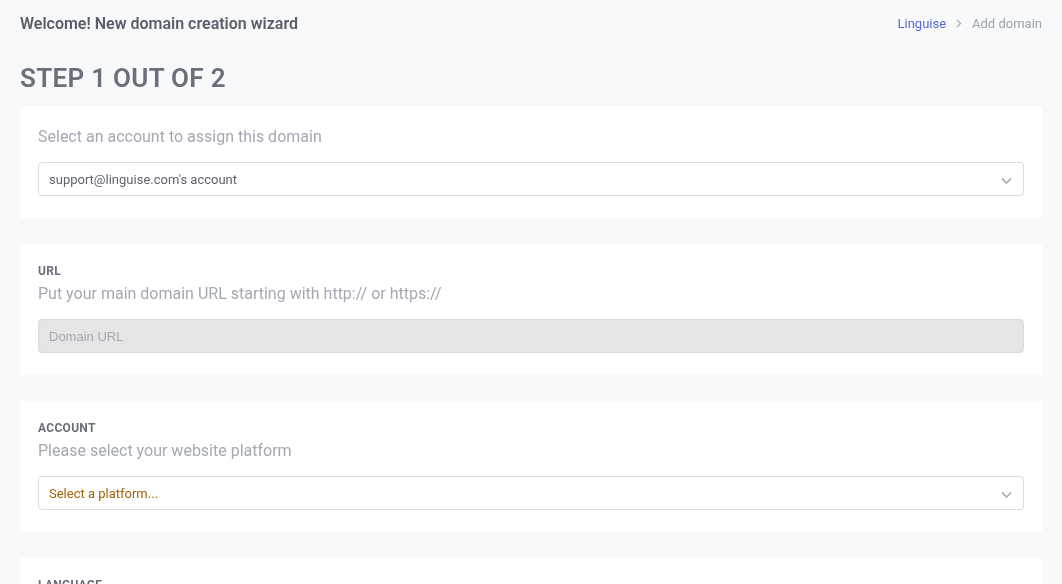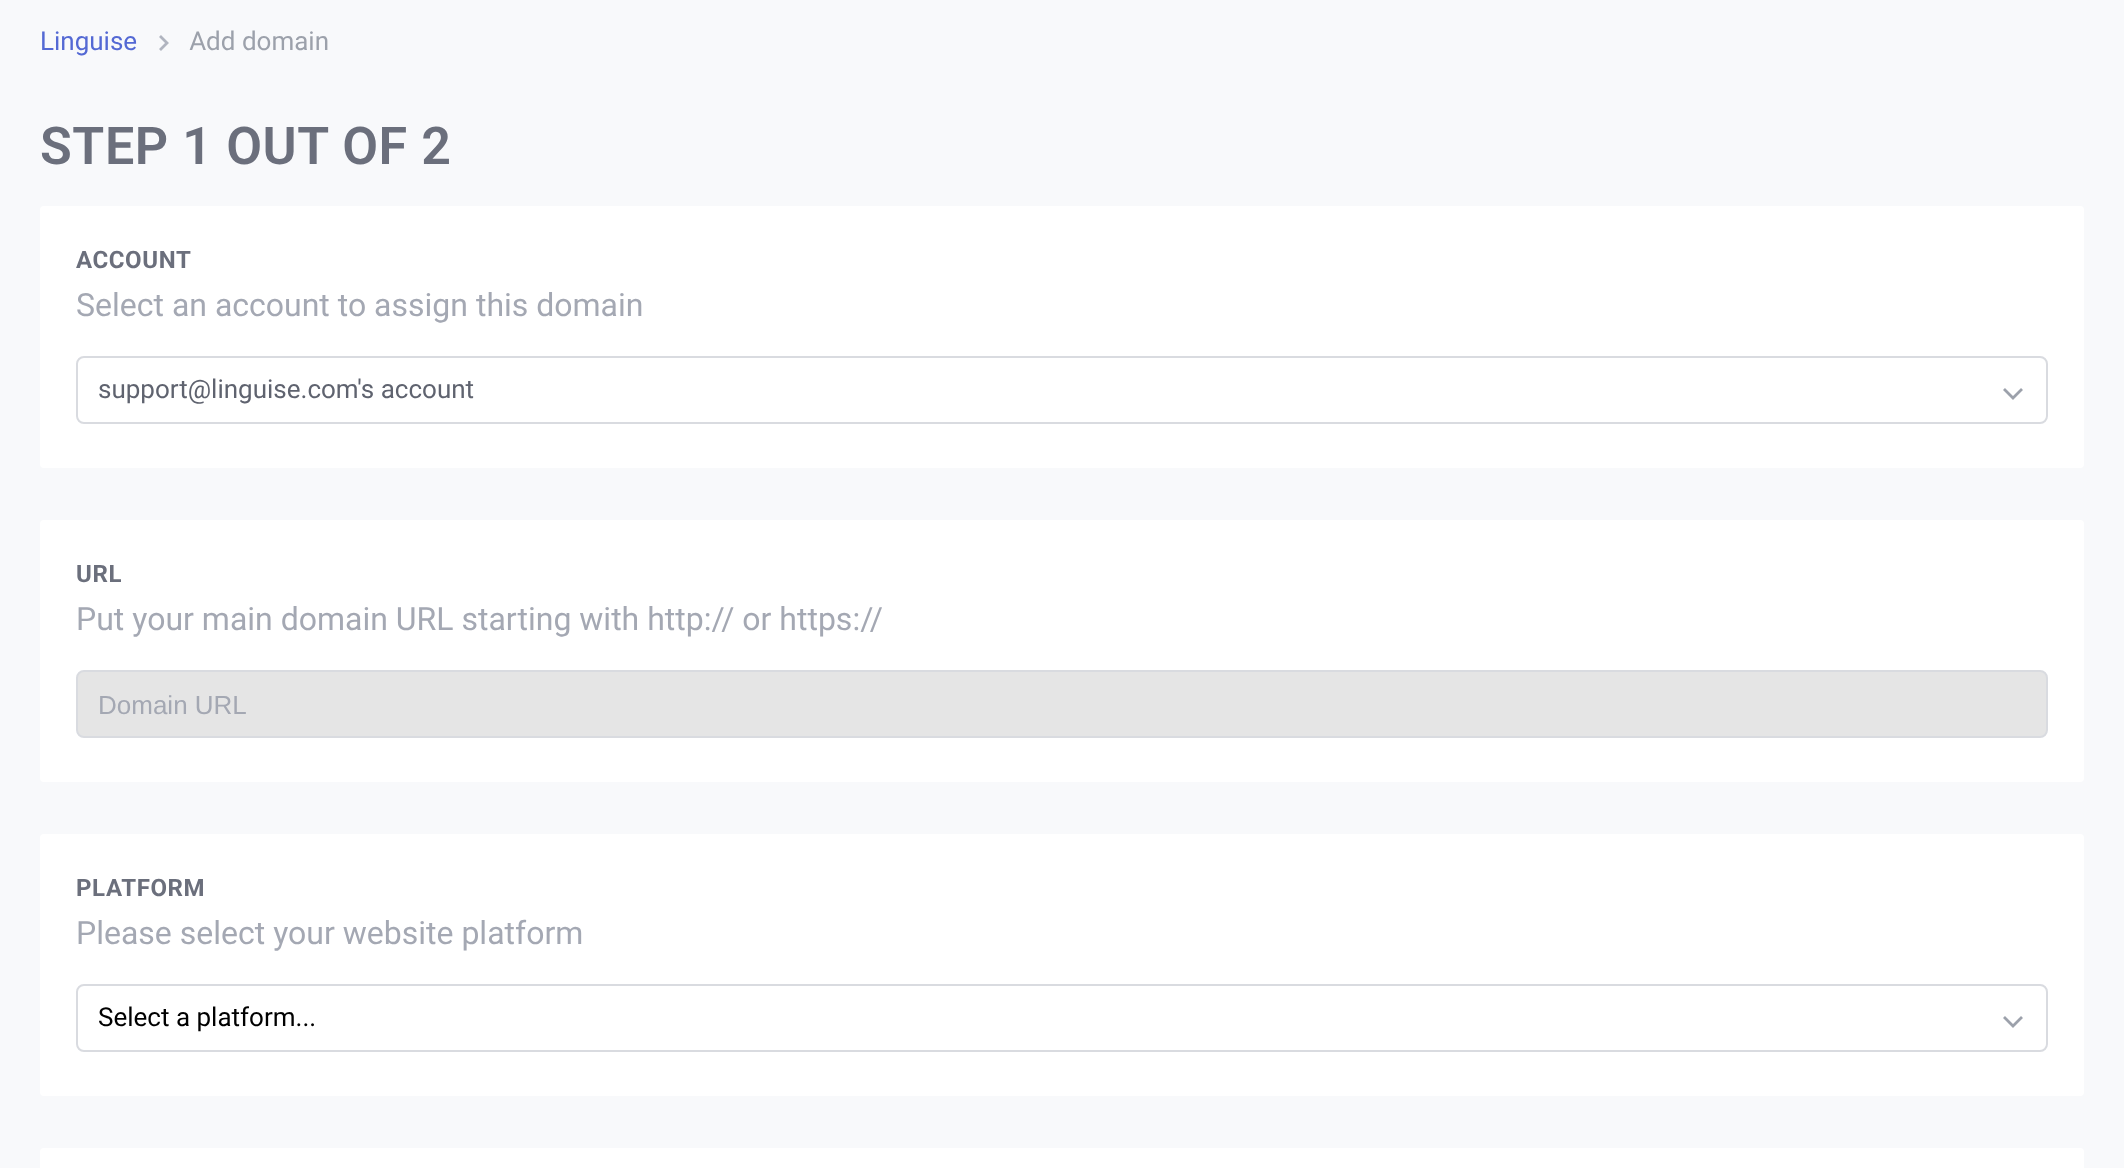"Welcome! New domain creation wizard" div.welcome-title { html: none -> <div>Welcome! New domain creation wizard</div> }
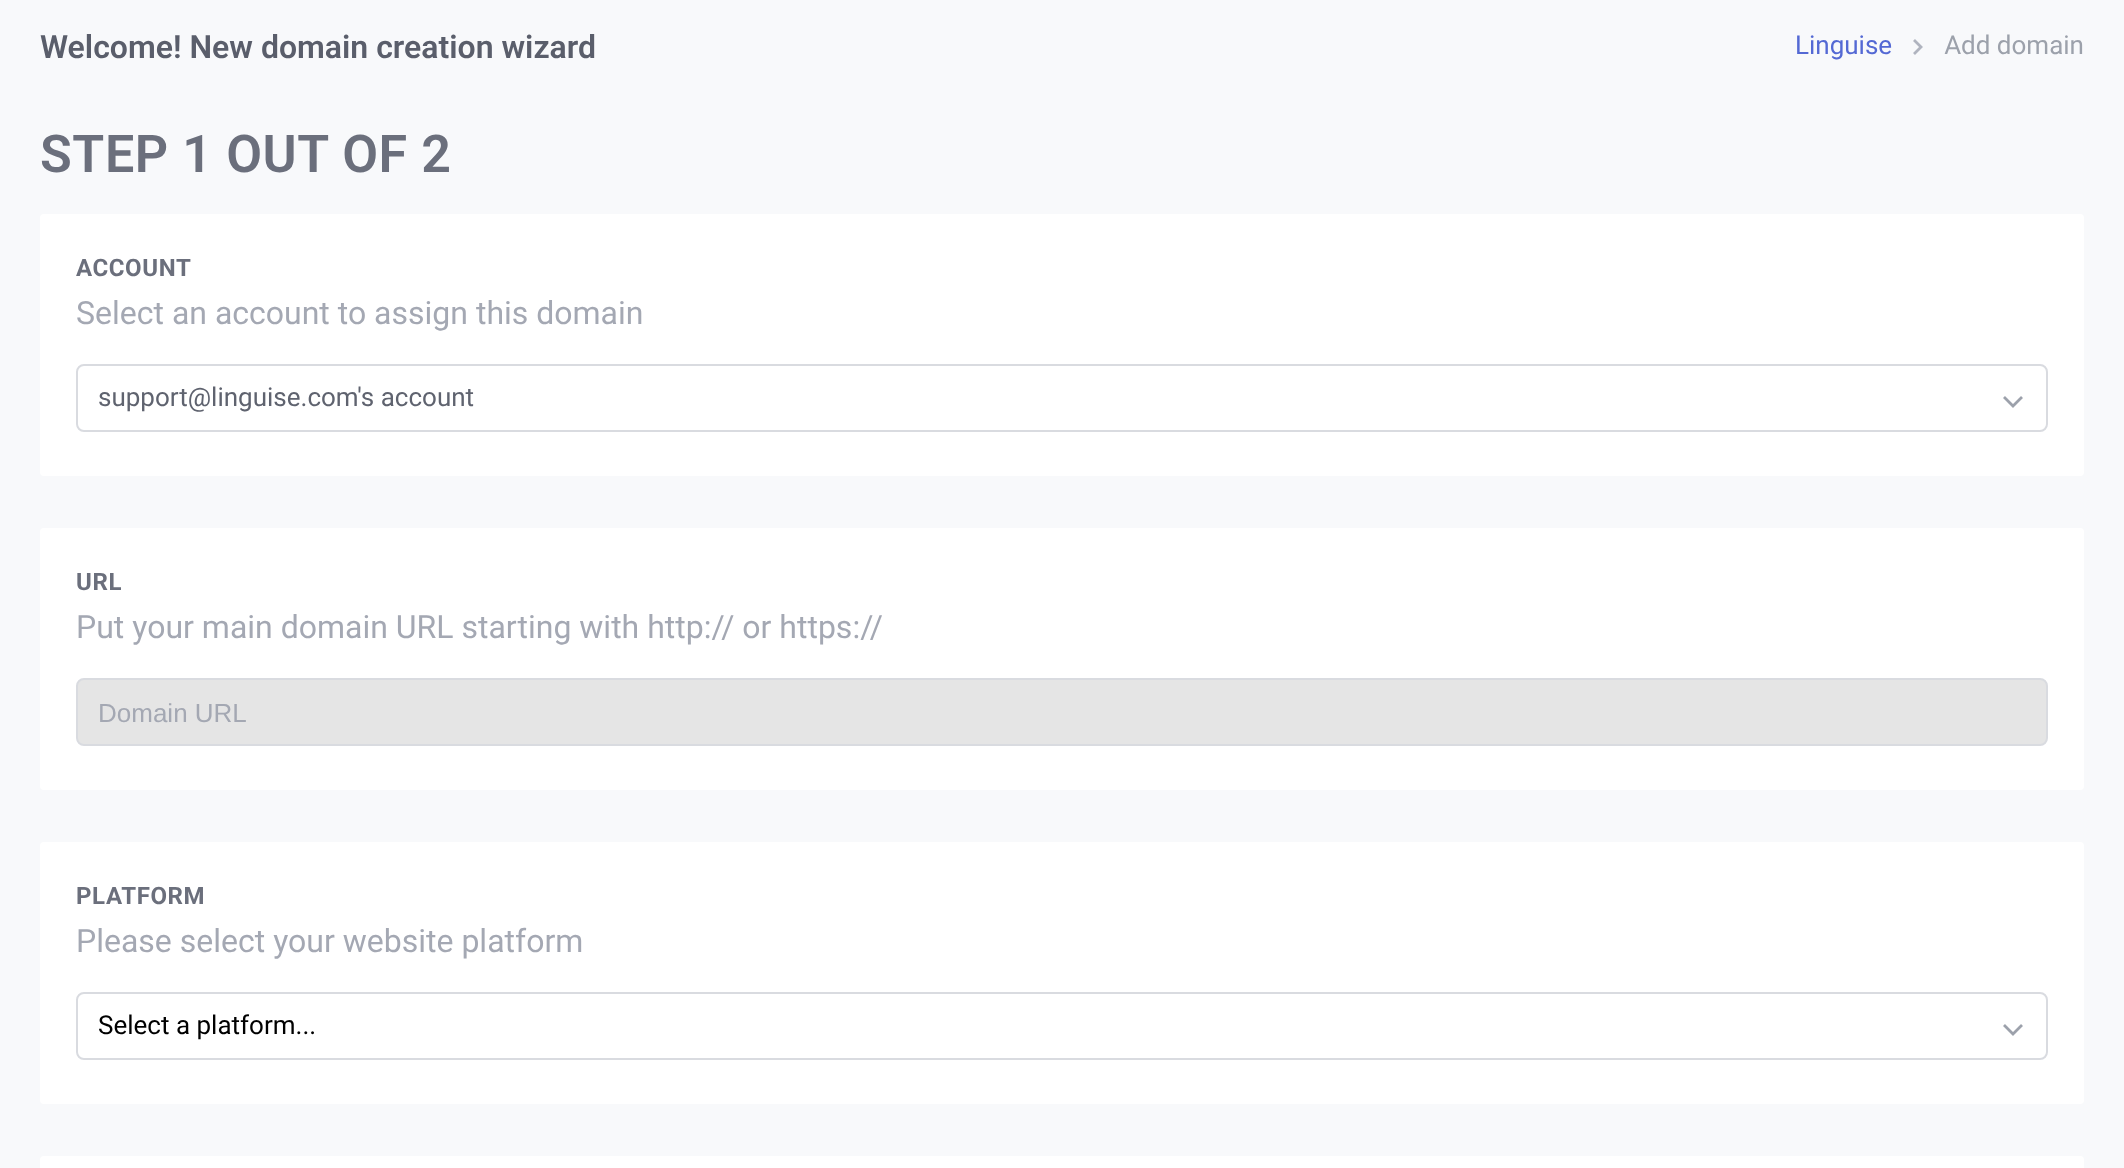"ACCOUNT" div.section-label { html: <div>ACCOUNT</div> -> none }
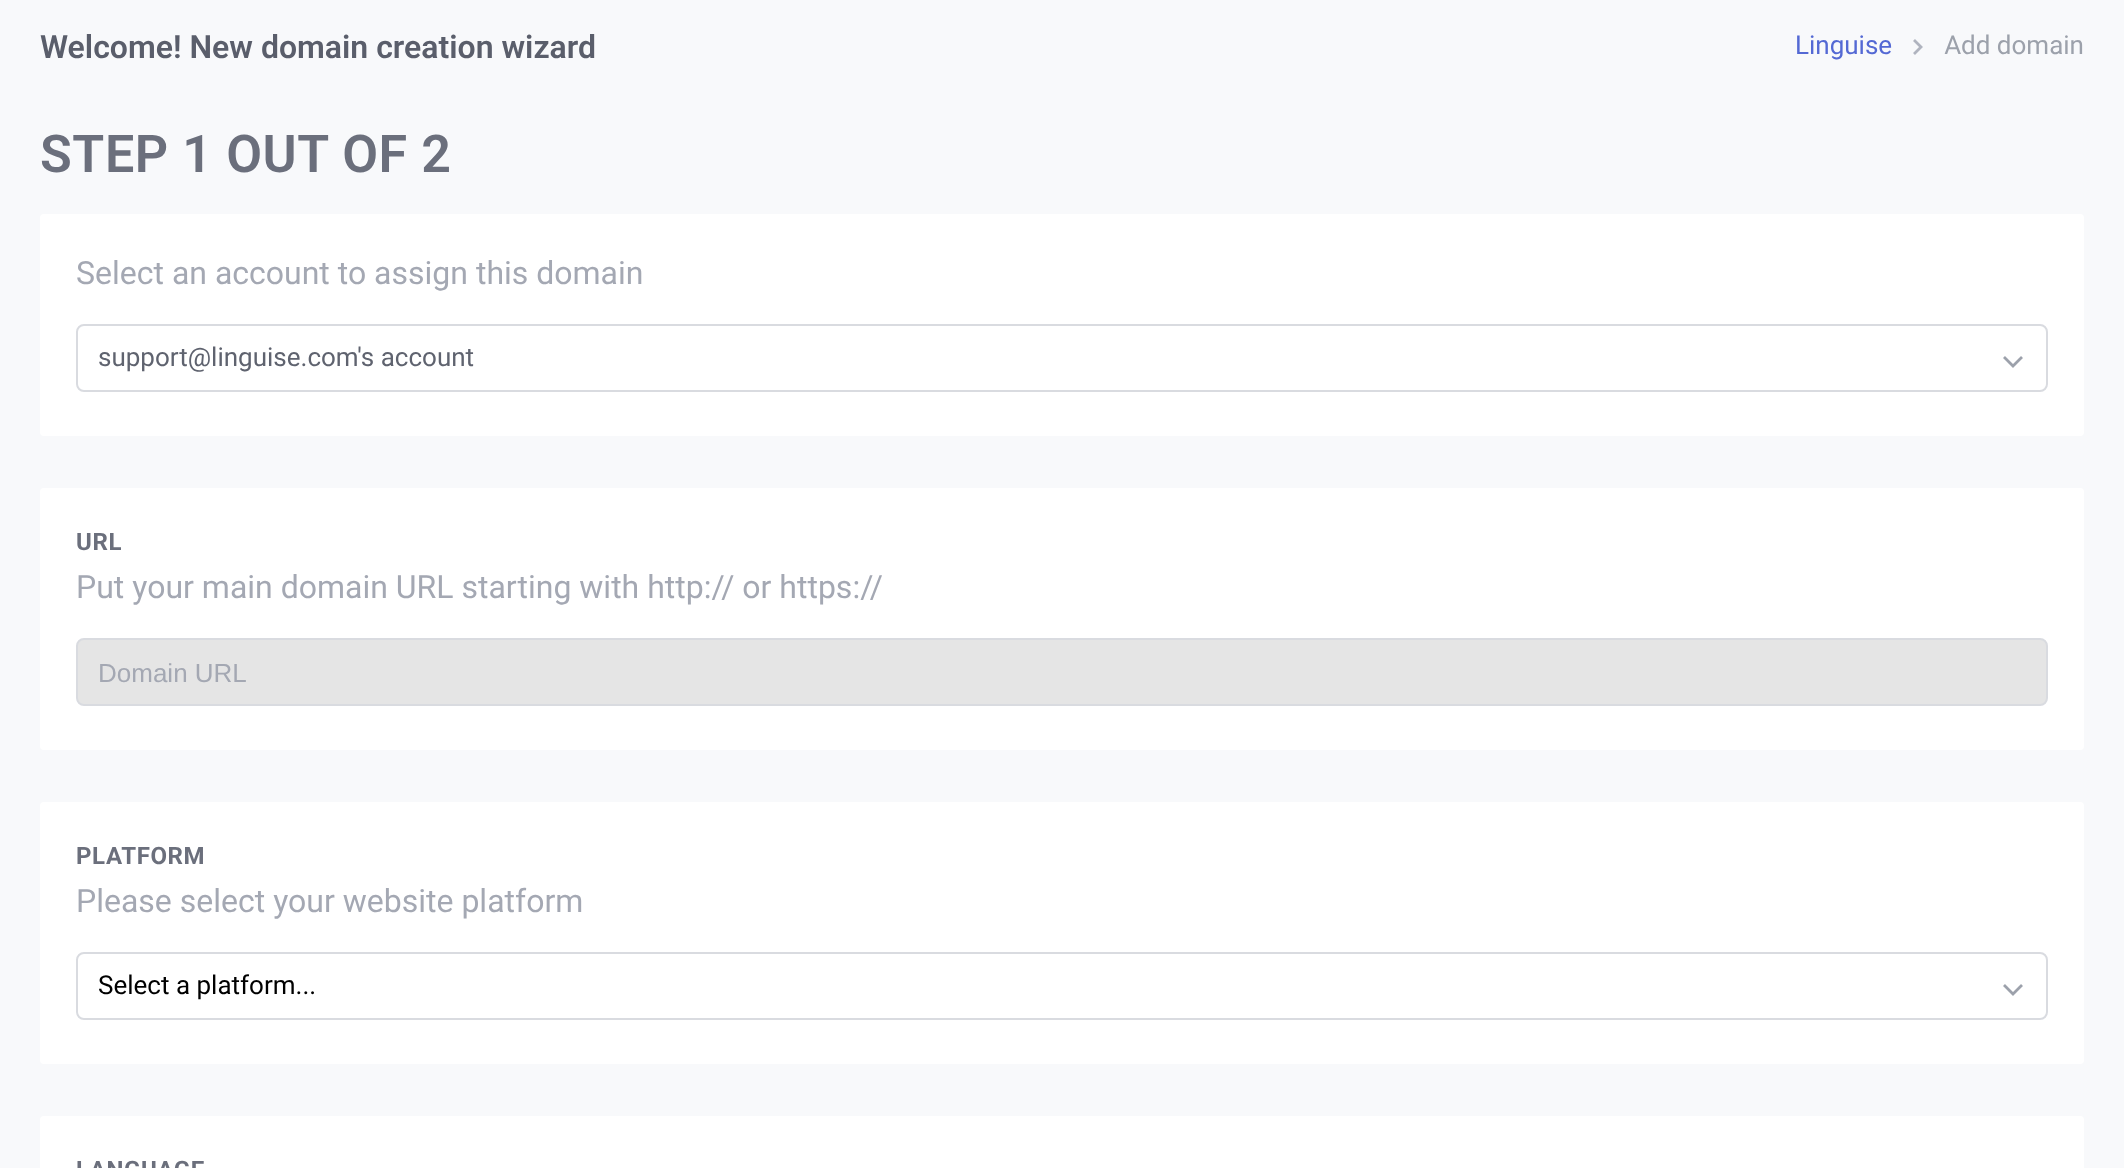"PLATFORM" div.section-label { text: PLATFORM -> ACCOUNT }
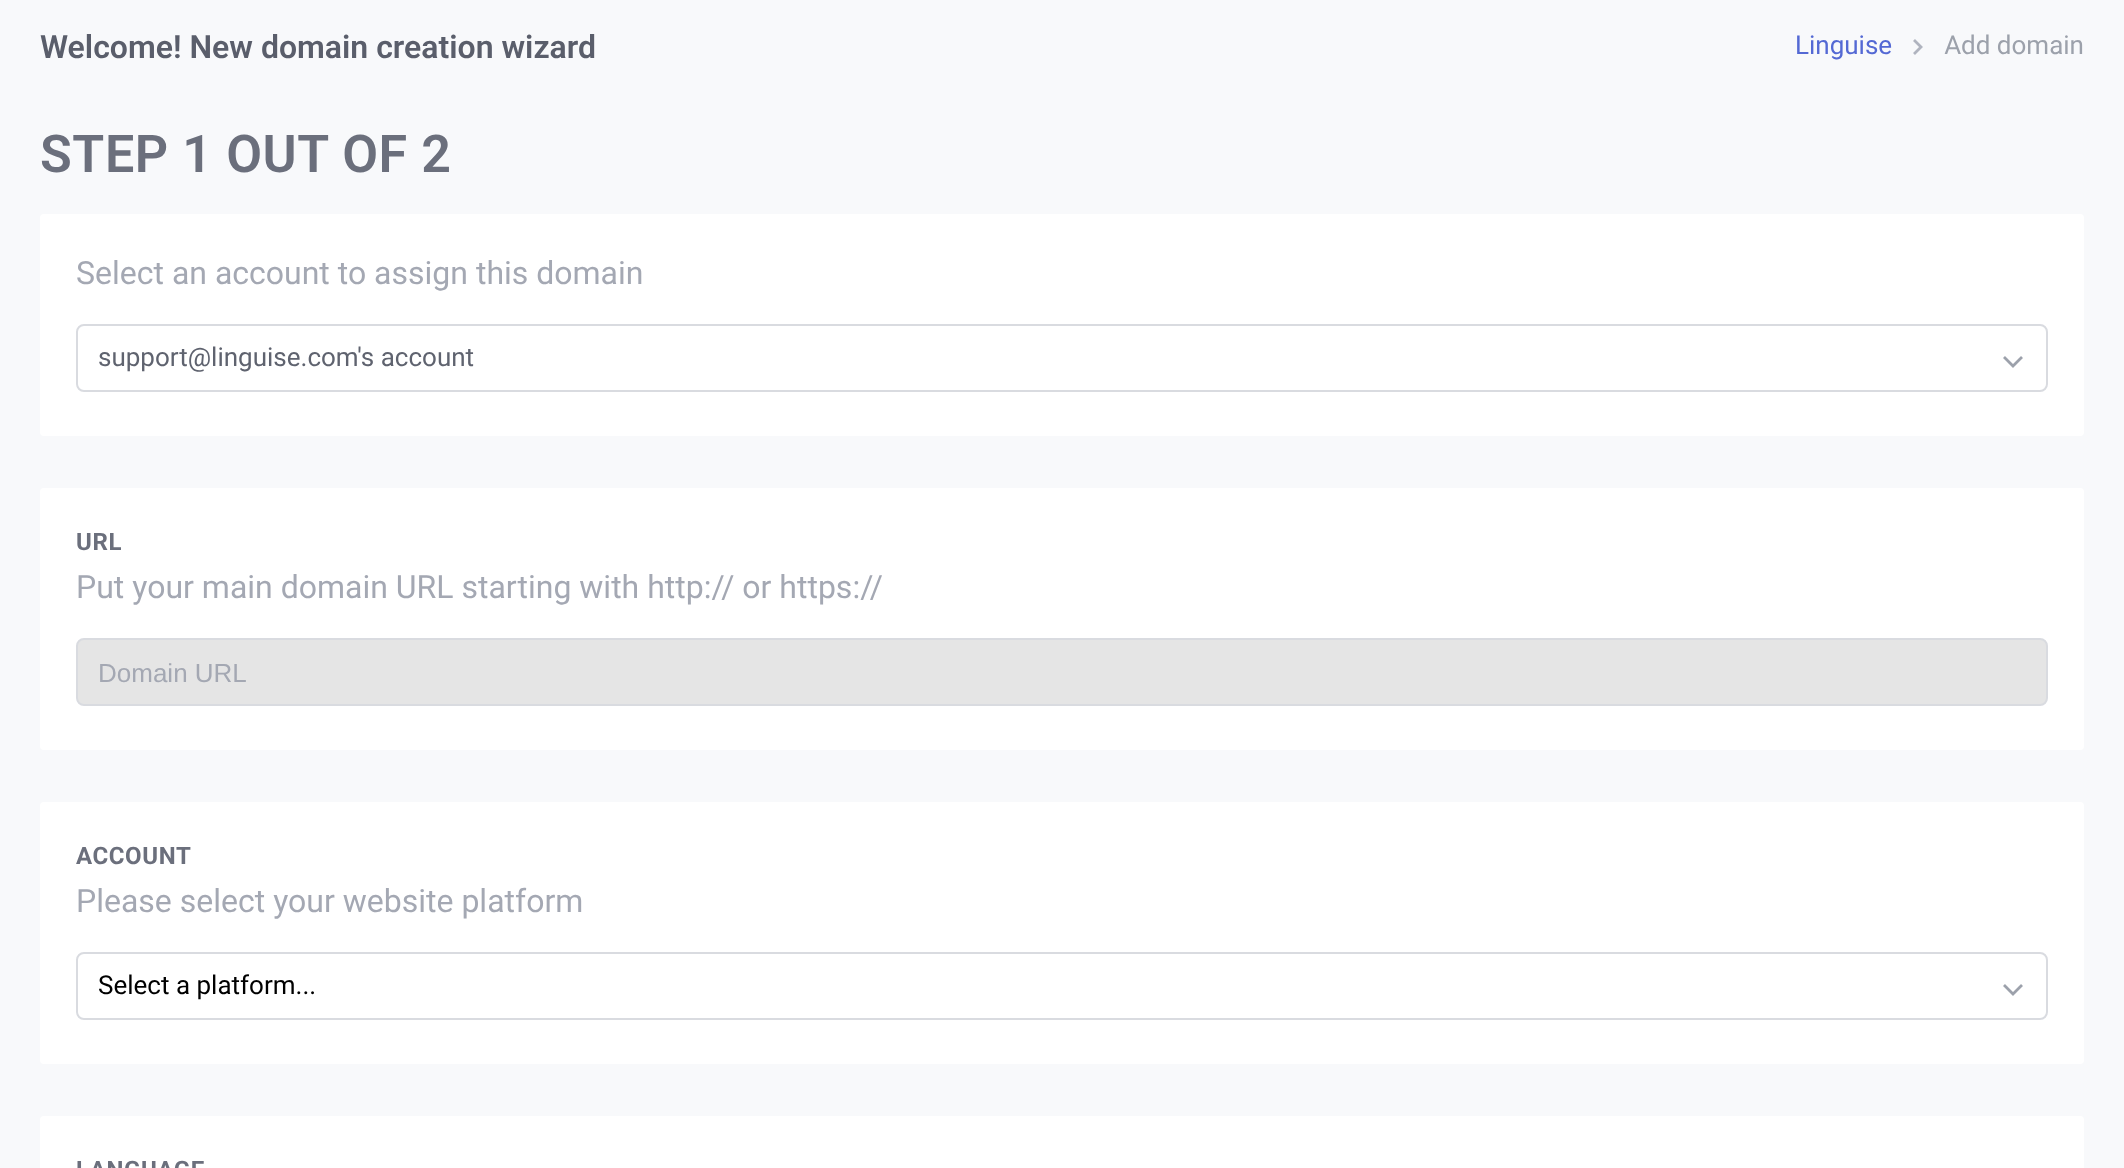"Select a platform..." .select-placeholder { color: #000000 -> #a16207 }
